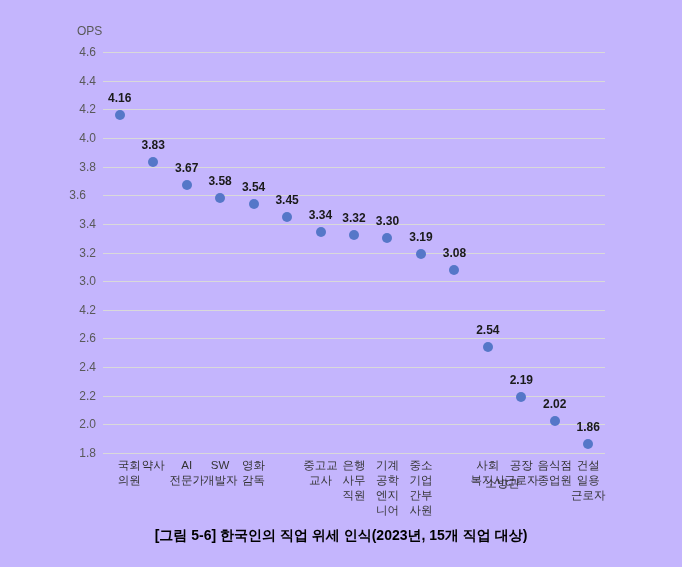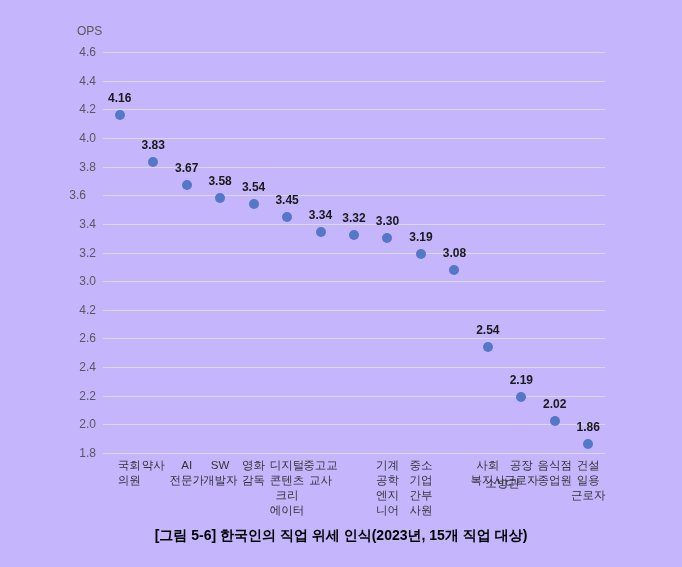"디지털" div.x-label { html: <div>디지털 콘텐츠 크리 에이터</div> -> none }
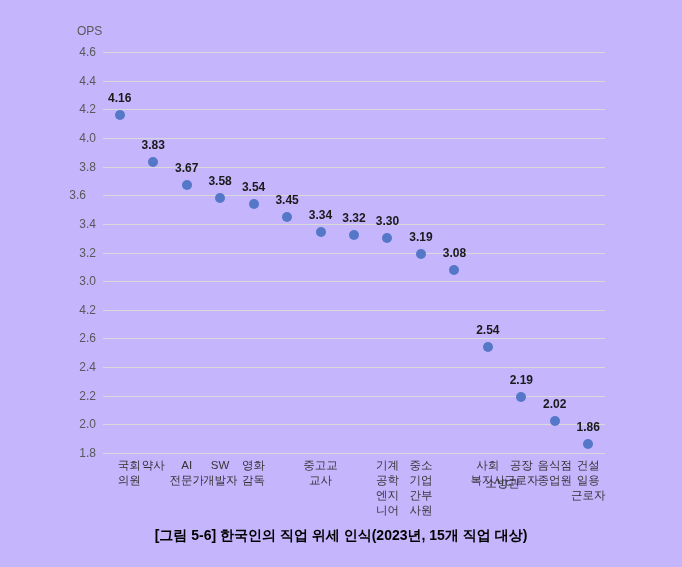"은행" div.x-label { html: none -> <div>은행 사무 직원</div> }
